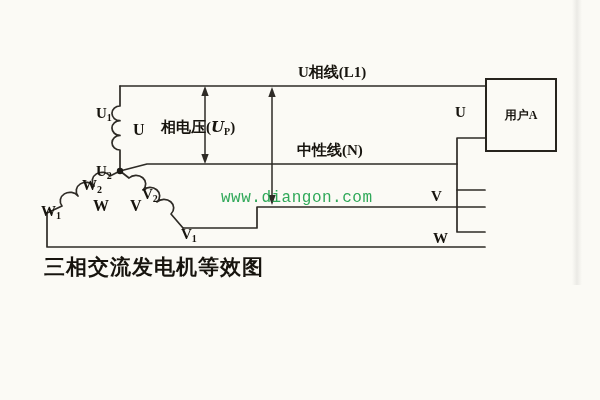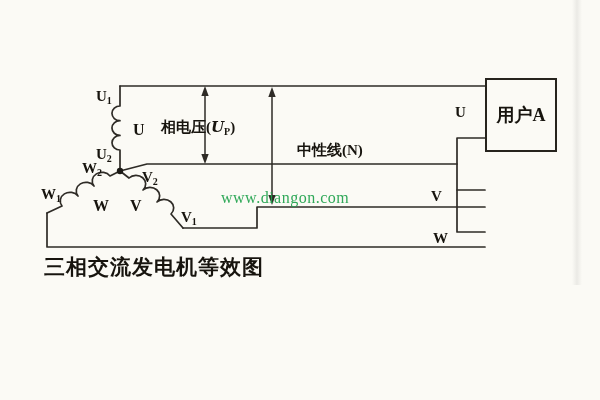"U相线(L1)" div.lbl { html: none -> <div>U相线(L1)</div> }
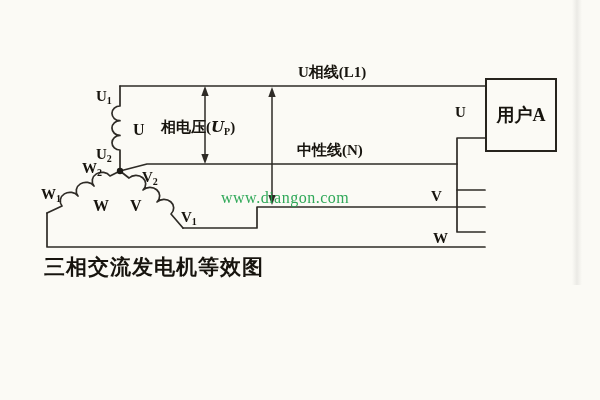"U1" .term { margin-top: none -> 17px }
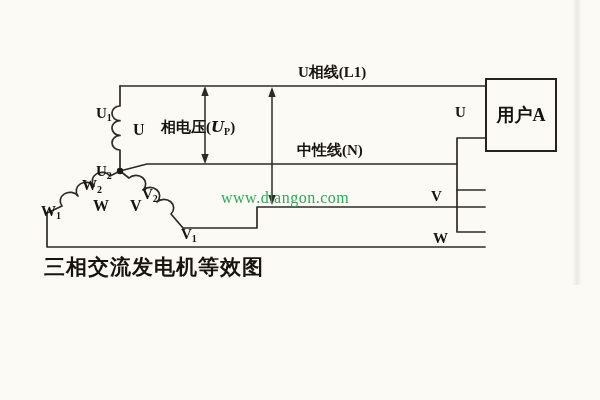"用户A" .load { font-size: 18px -> 12px }
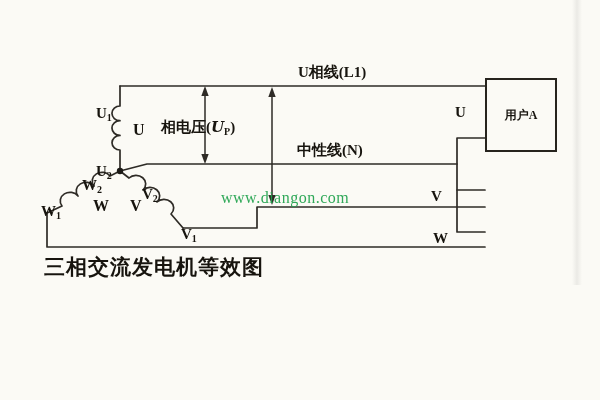"www.diangon.com" .watermark { font-family: Liberation Serif, serif -> Liberation Mono, monospace }
